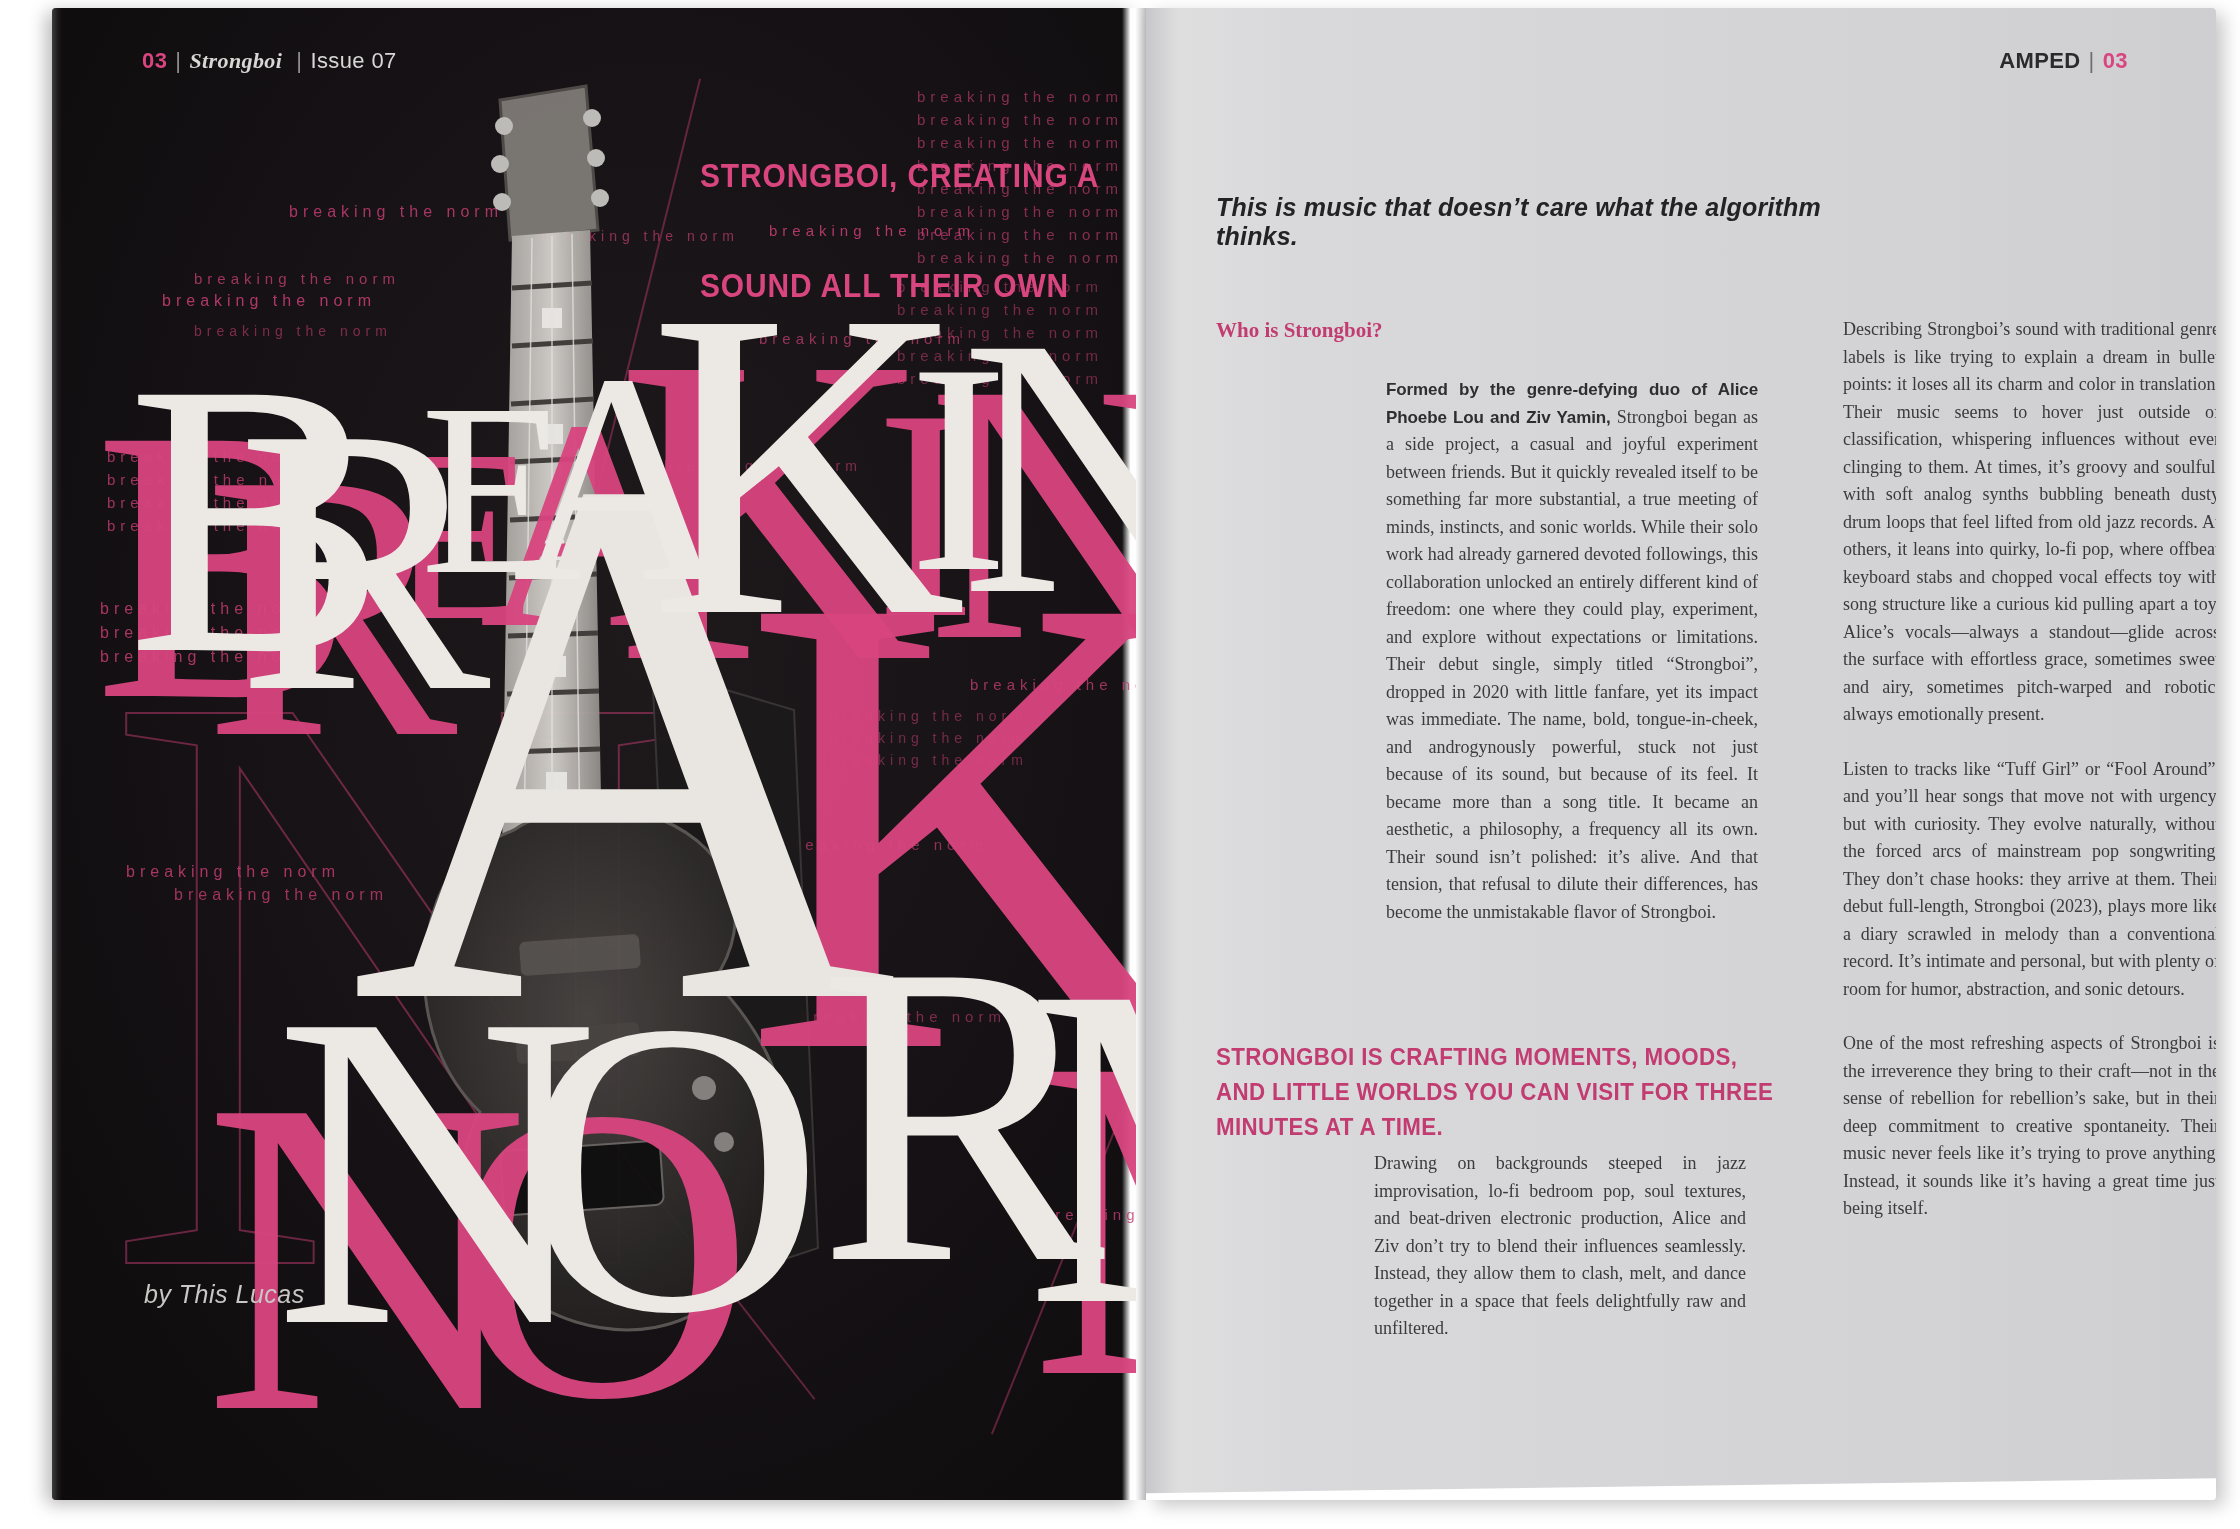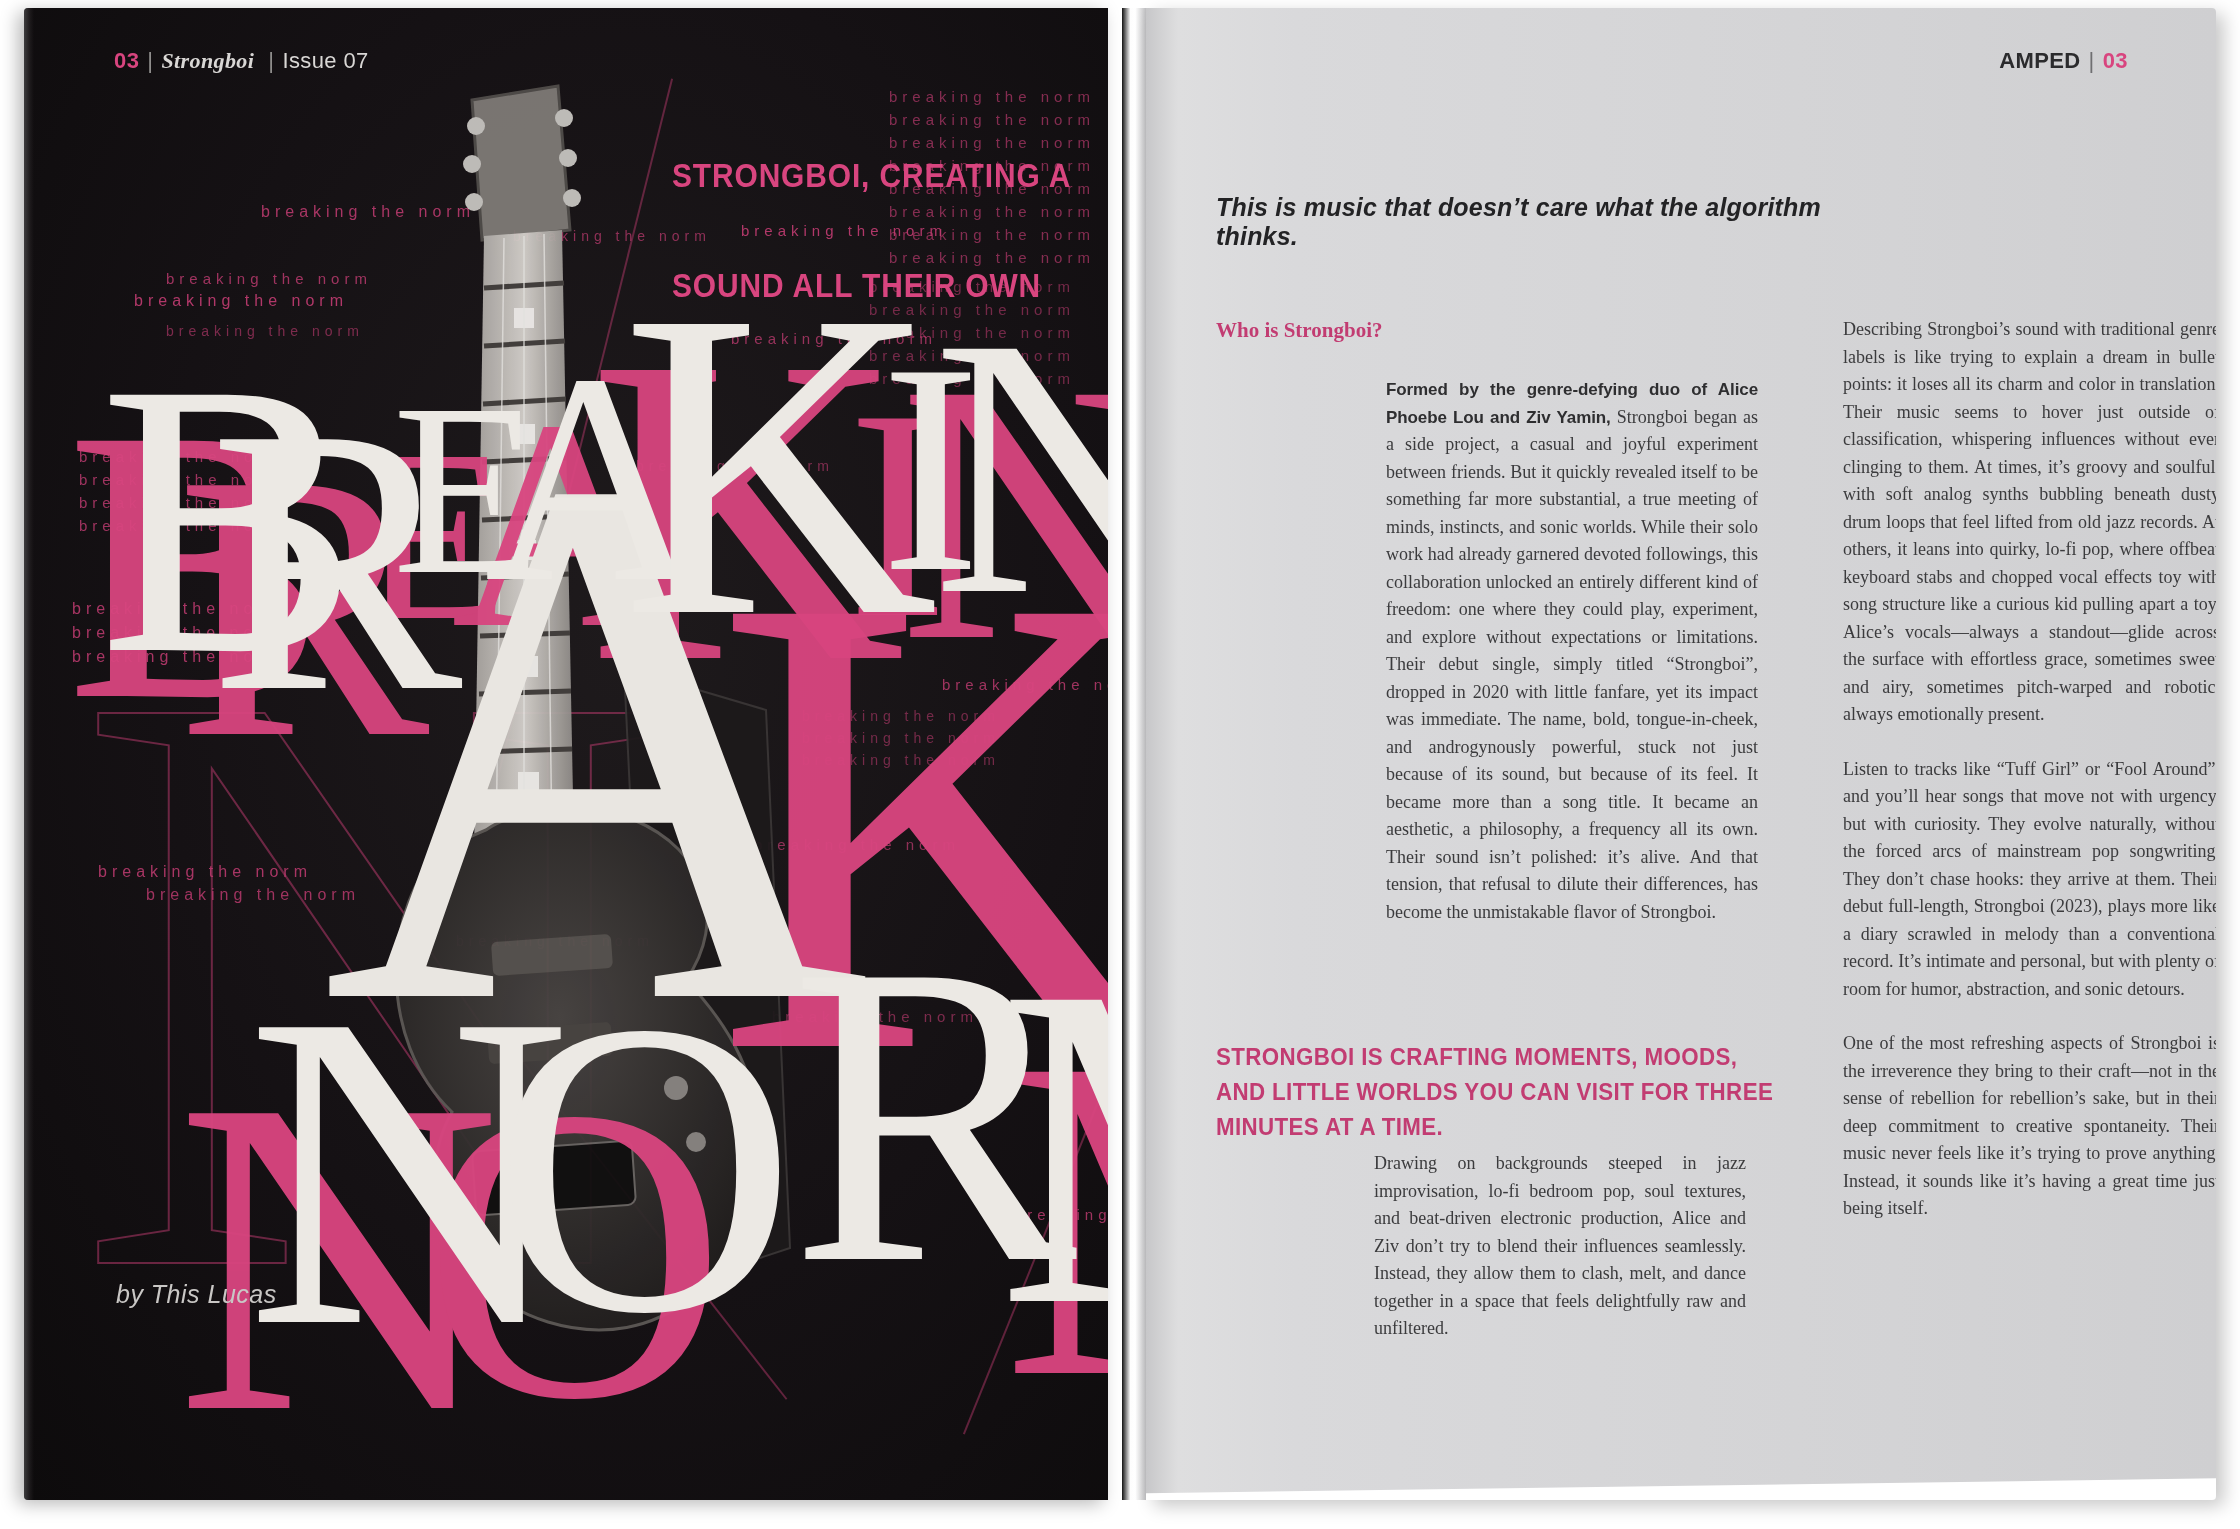"03 | Strongboi | Issue" .page-left { left: 24px -> 52px }
